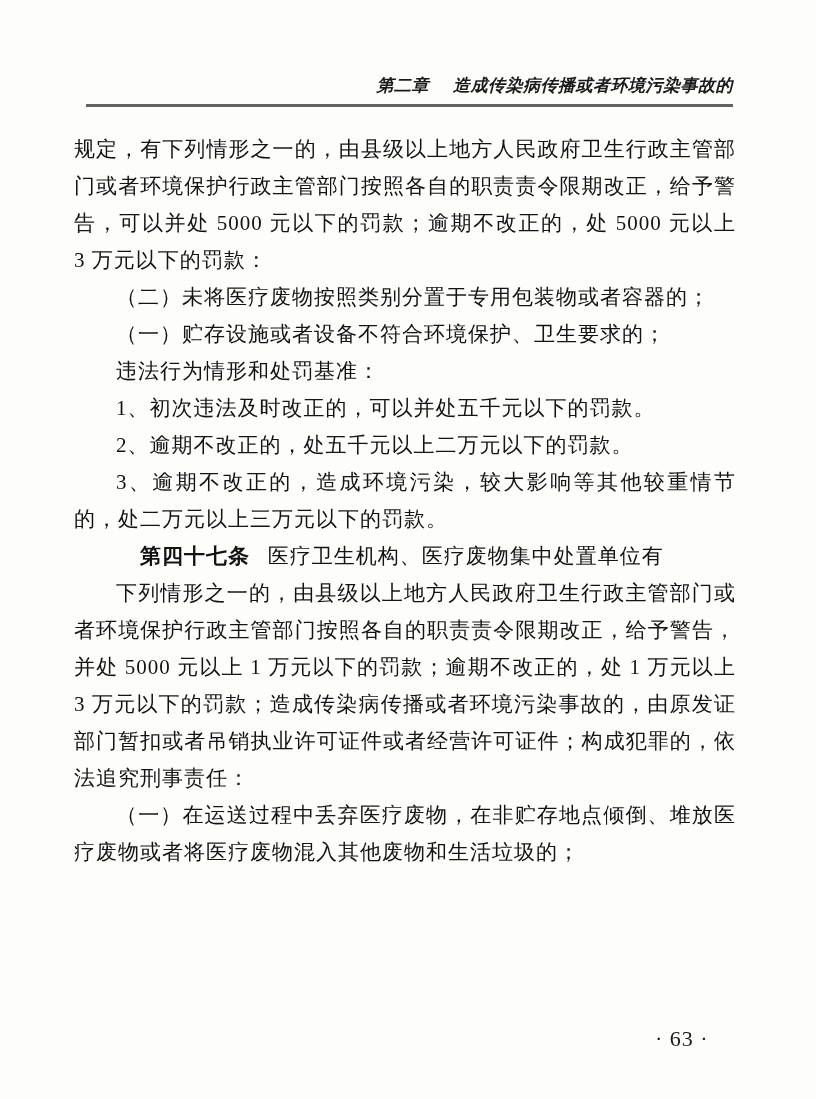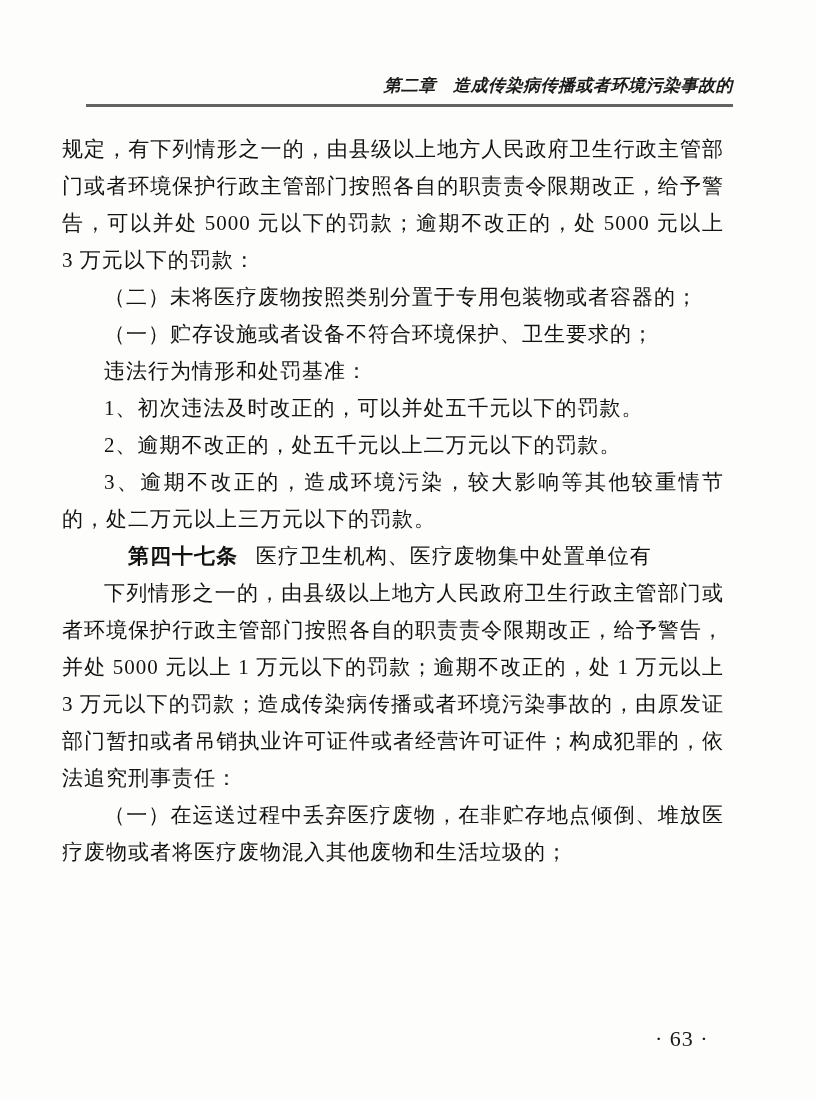"第二章" .header-text .chapter { margin-right: 17px -> 24px }
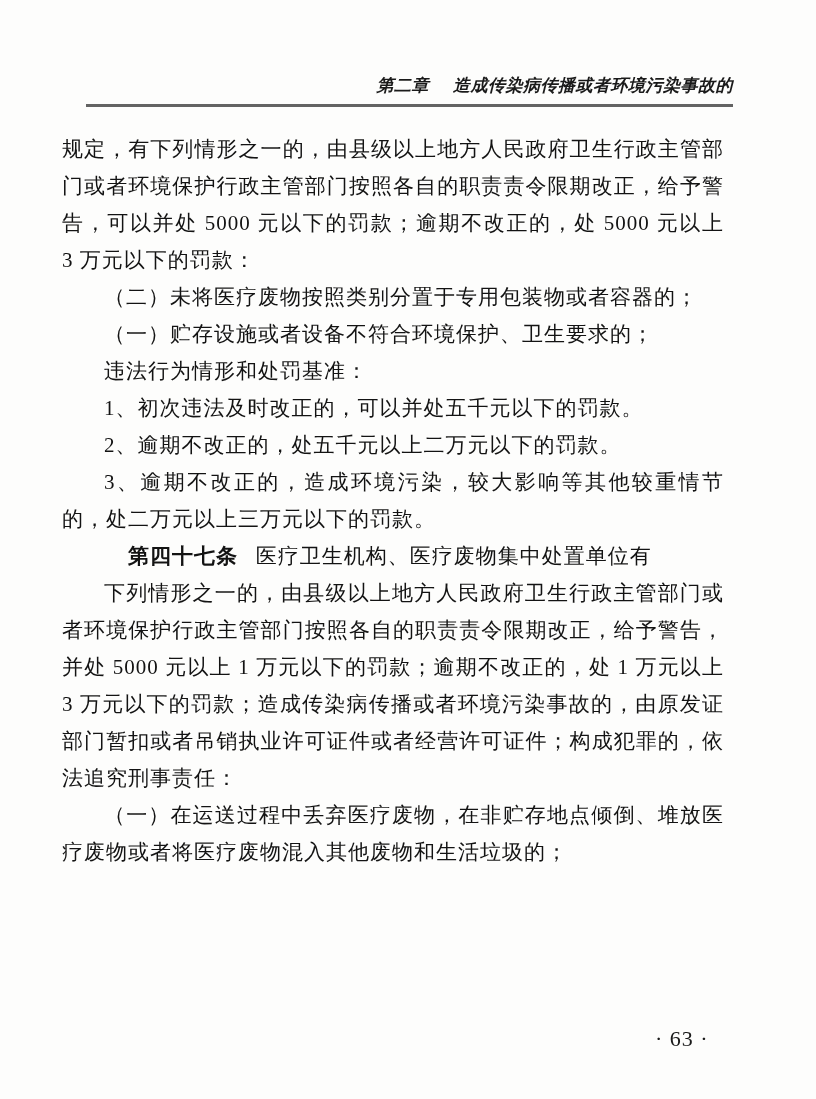"规定，有下列情形之一的，由县级以上地方人民政府卫生行政主管部门或者环境保护行政主" .document-body { left: 62px -> 74px }
